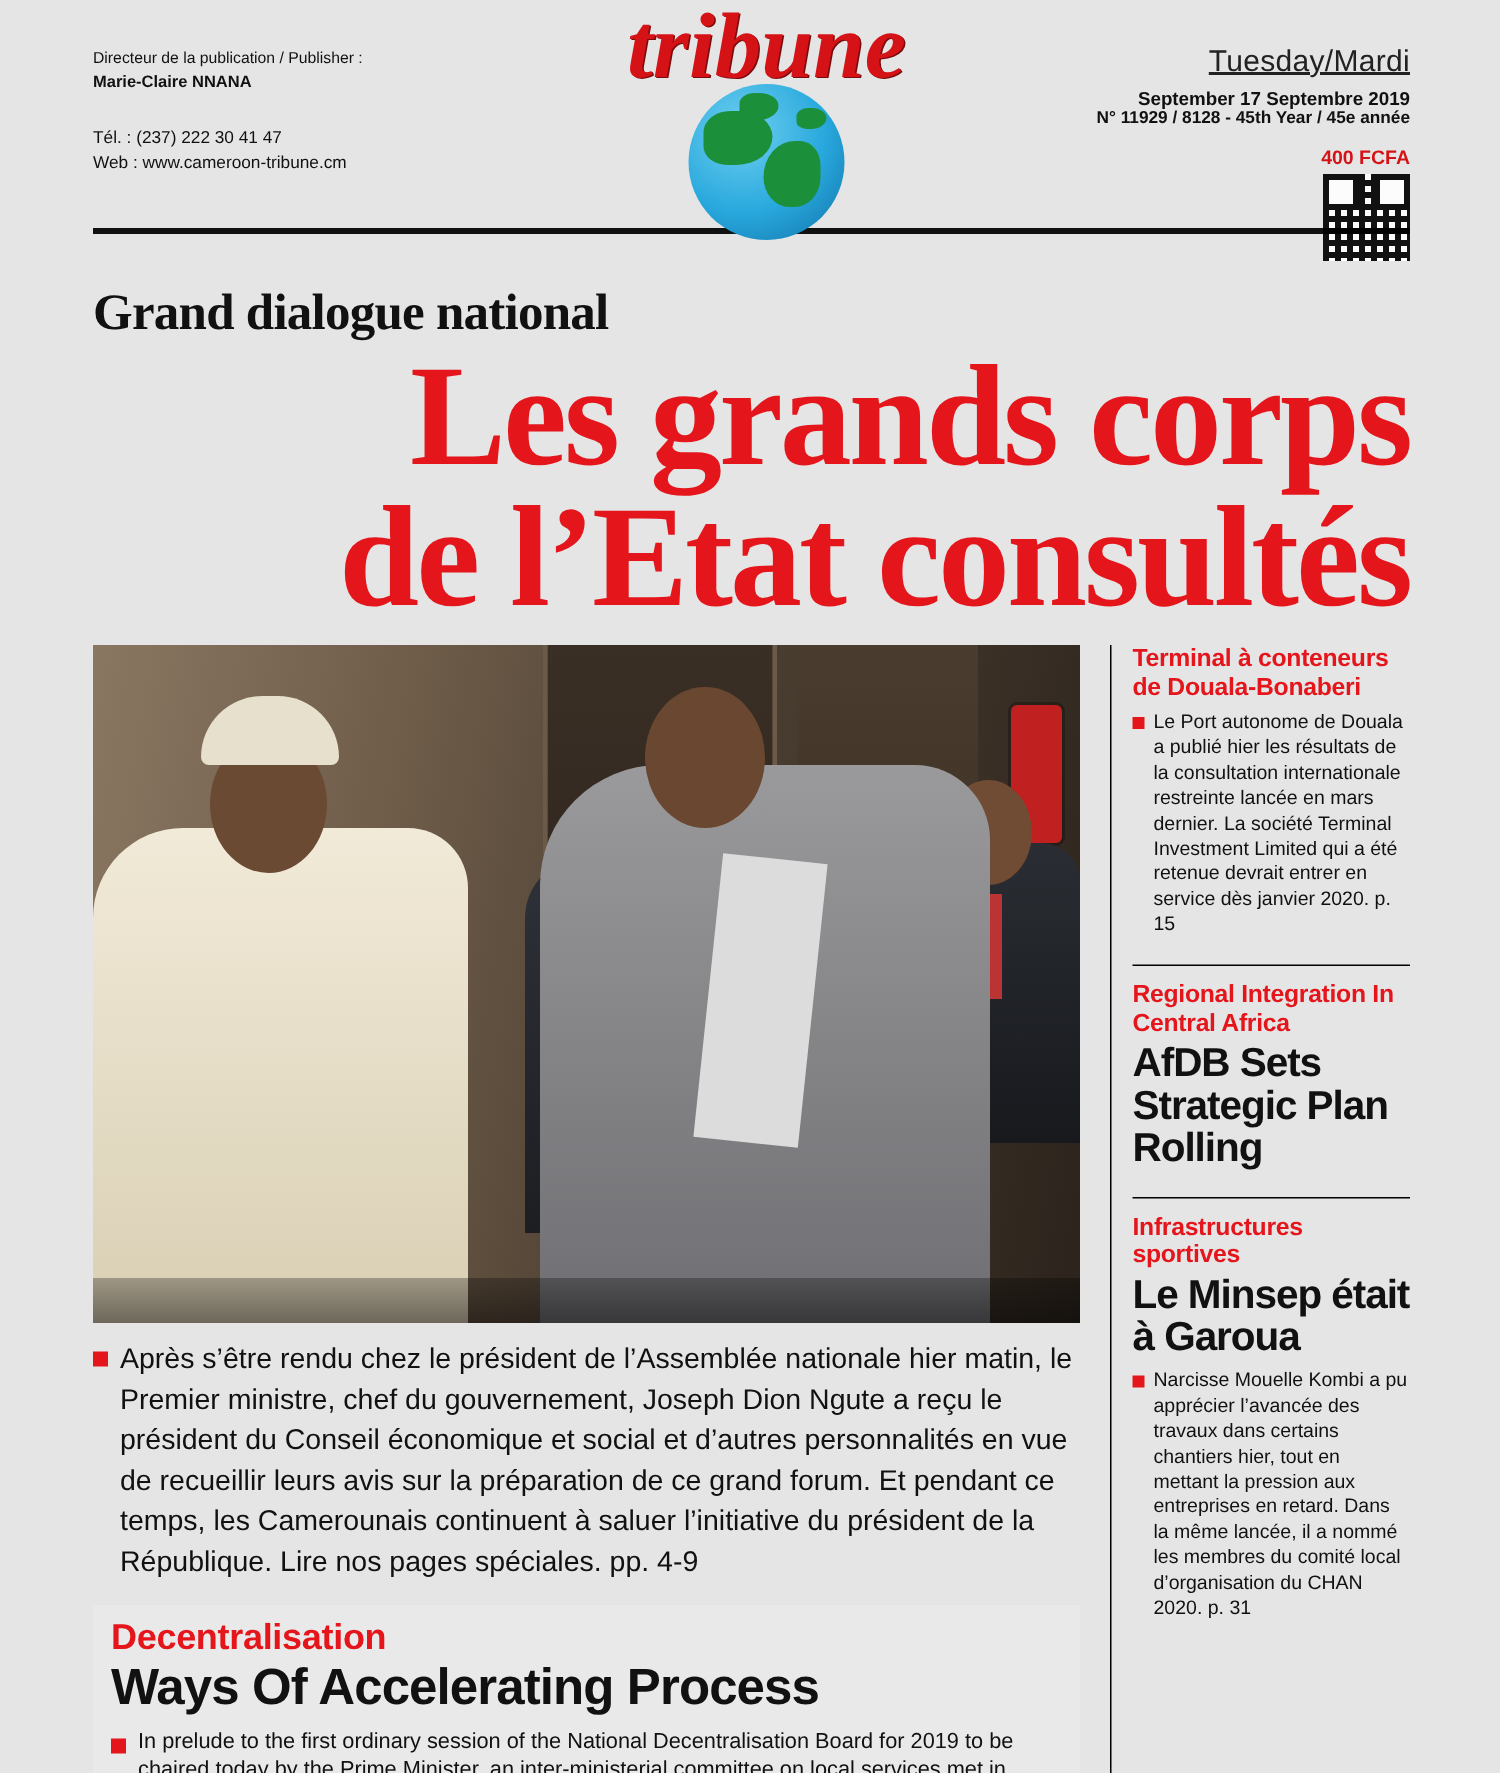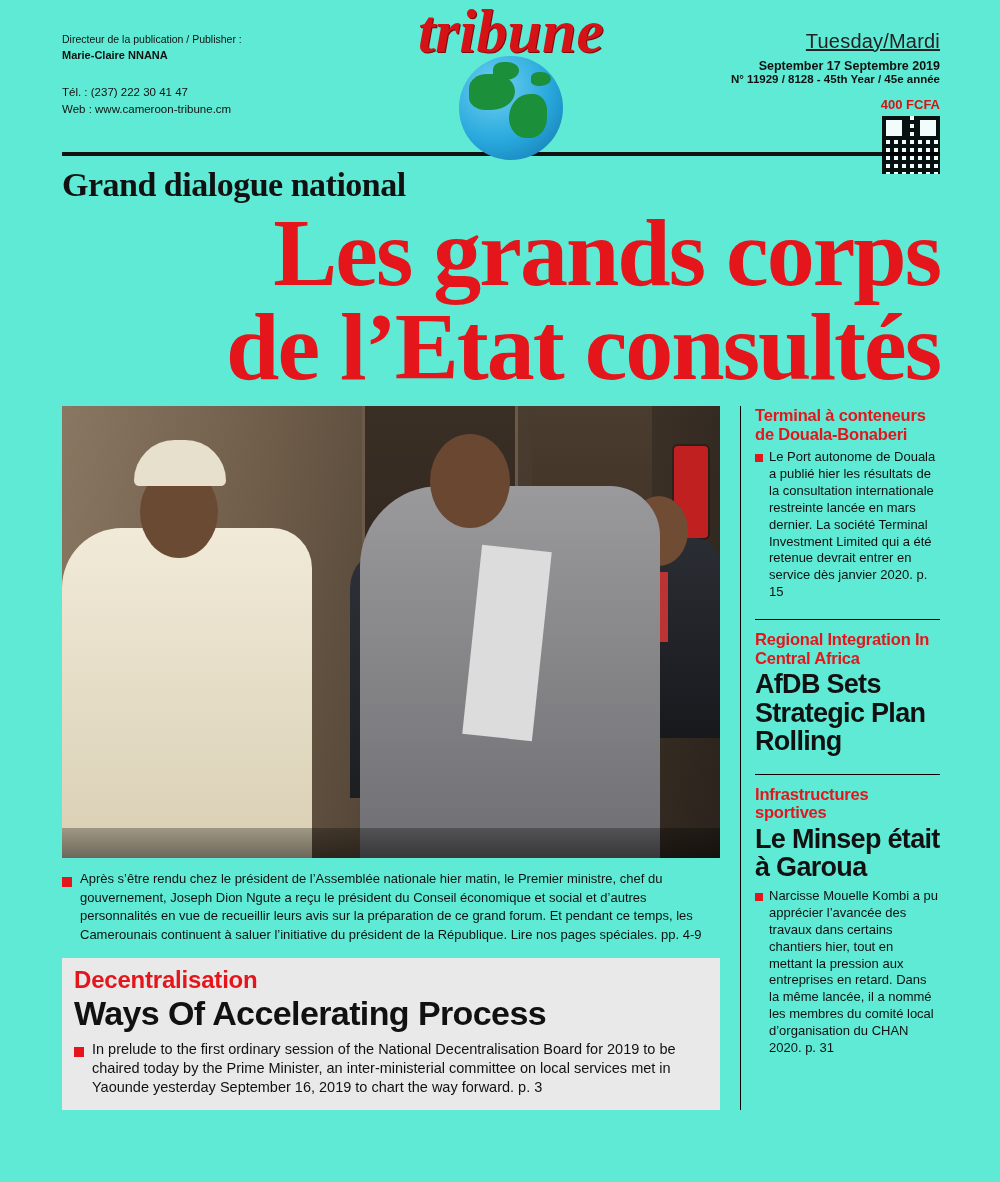"Directeur de la publication /" .page { background: #5eead4 -> #e5e5e5 }
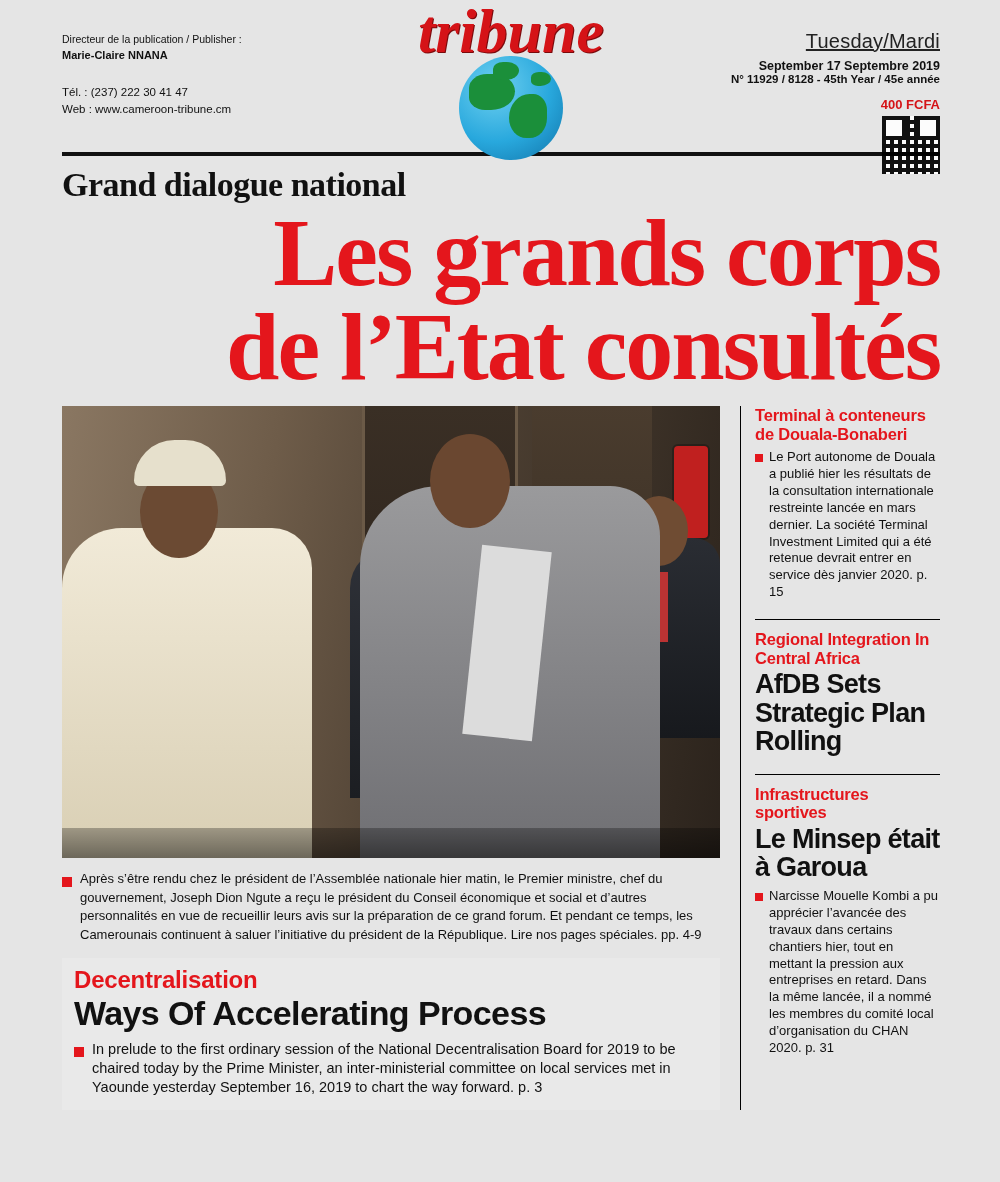"Grand dialogue national" .lead { margin-top: none -> 24px }
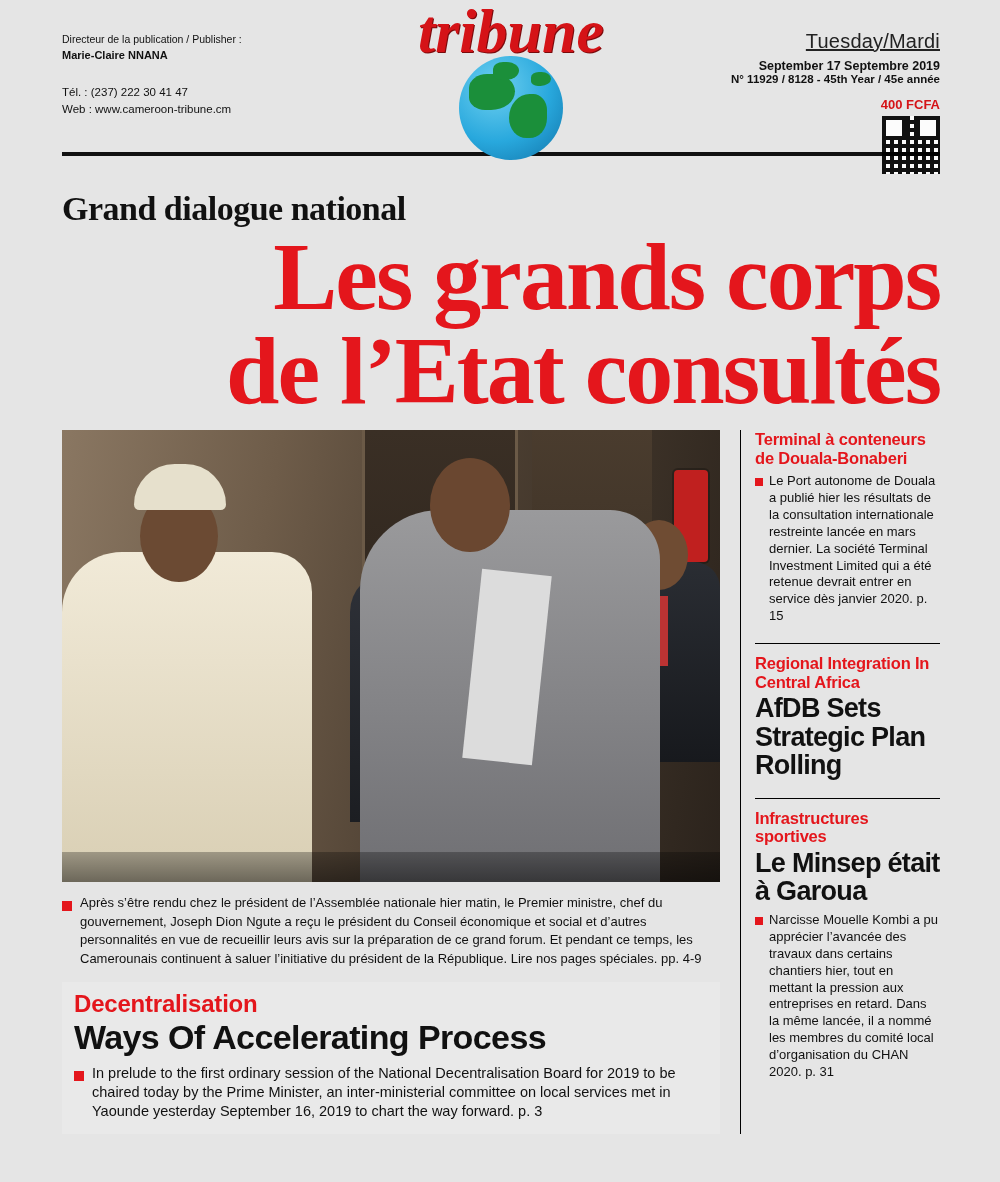"Après s’être rendu chez le" .lead-cap p { font-size: 13px -> 19px }
